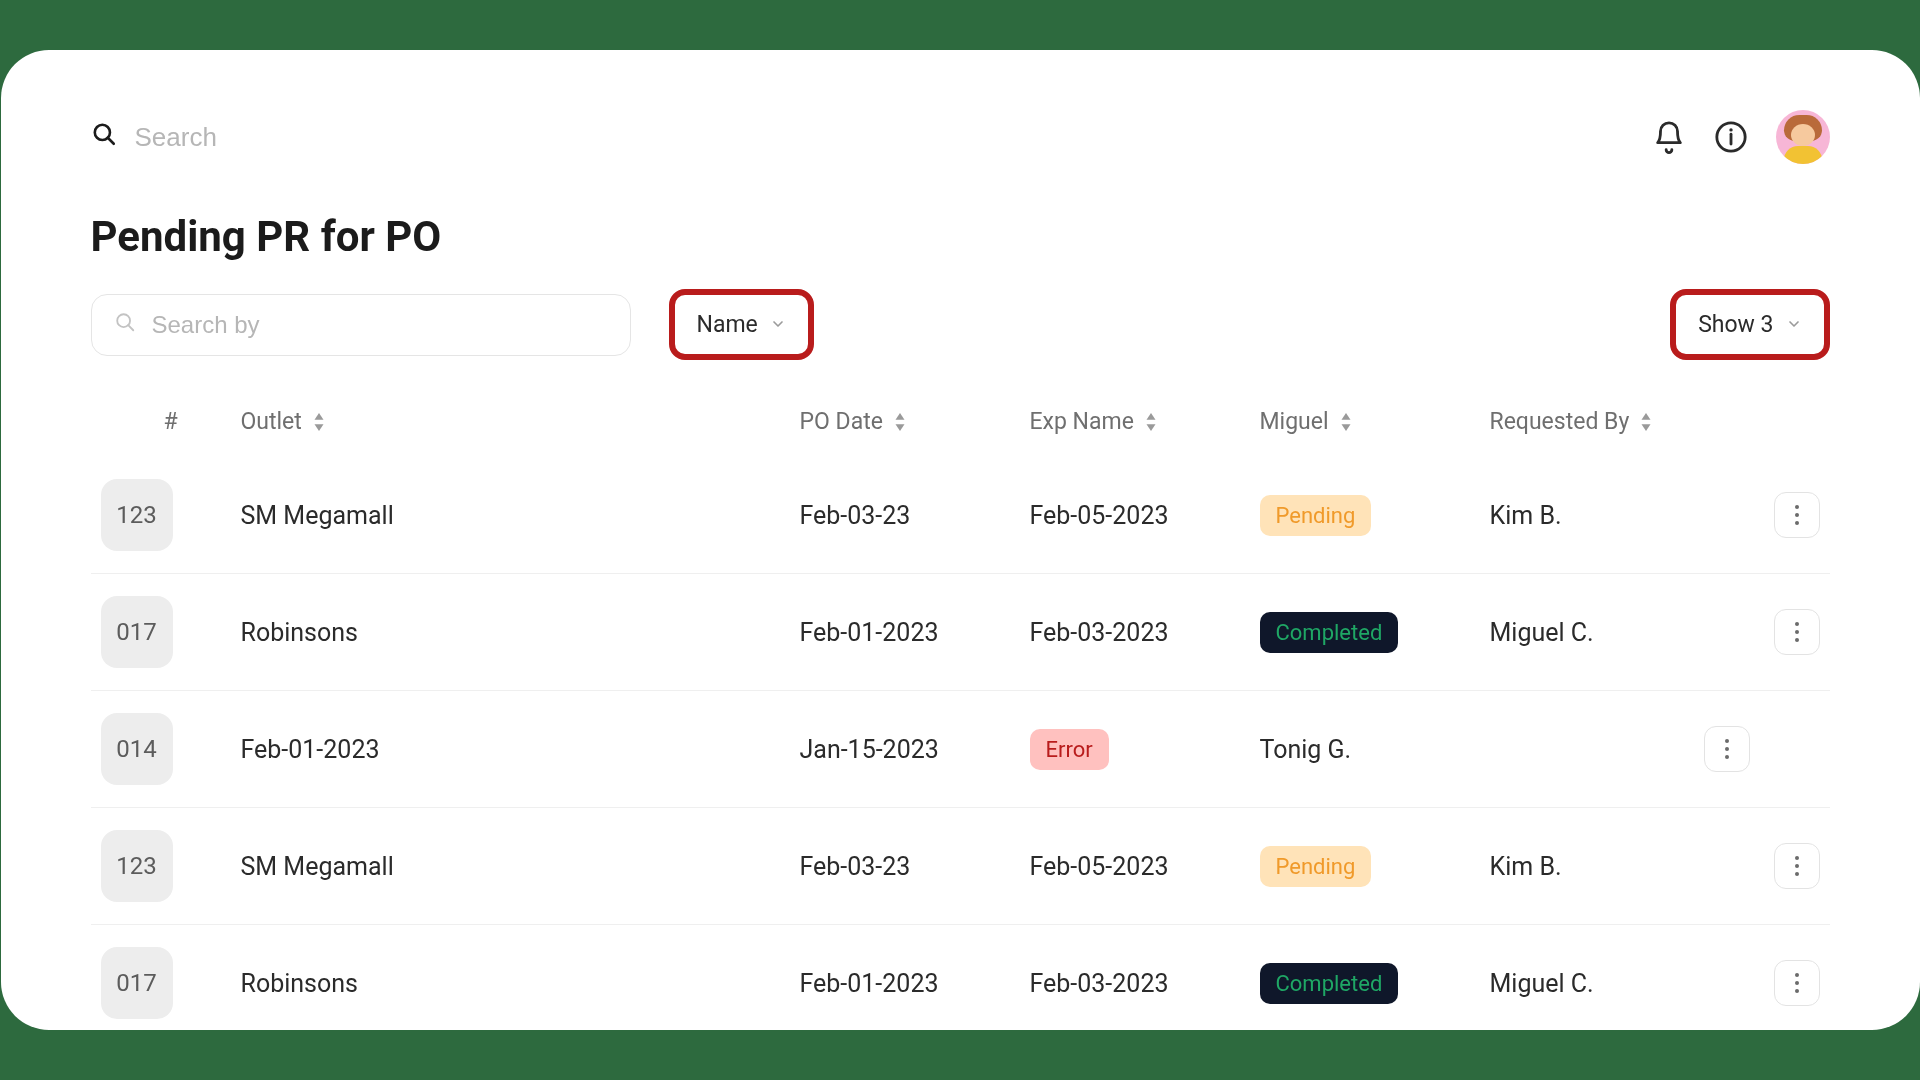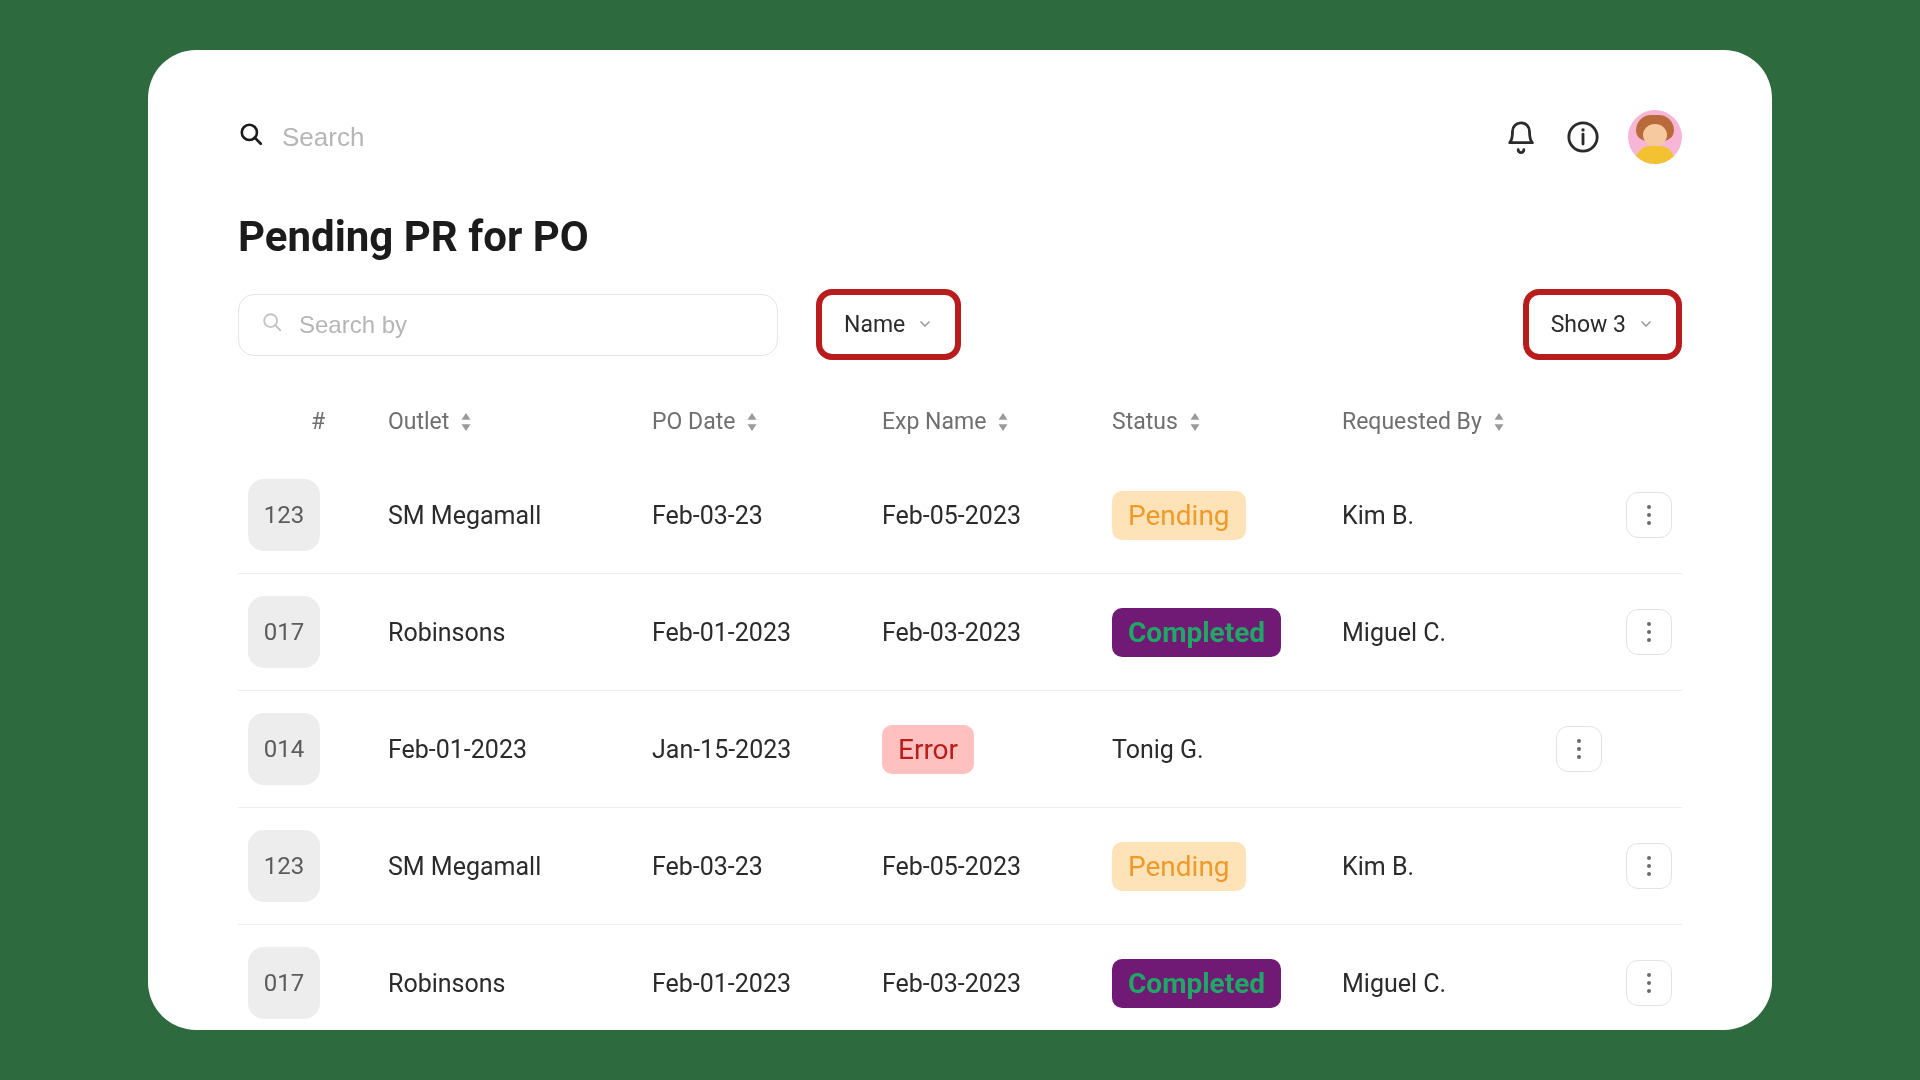"Search" .card { width: 1624px -> 1919px }
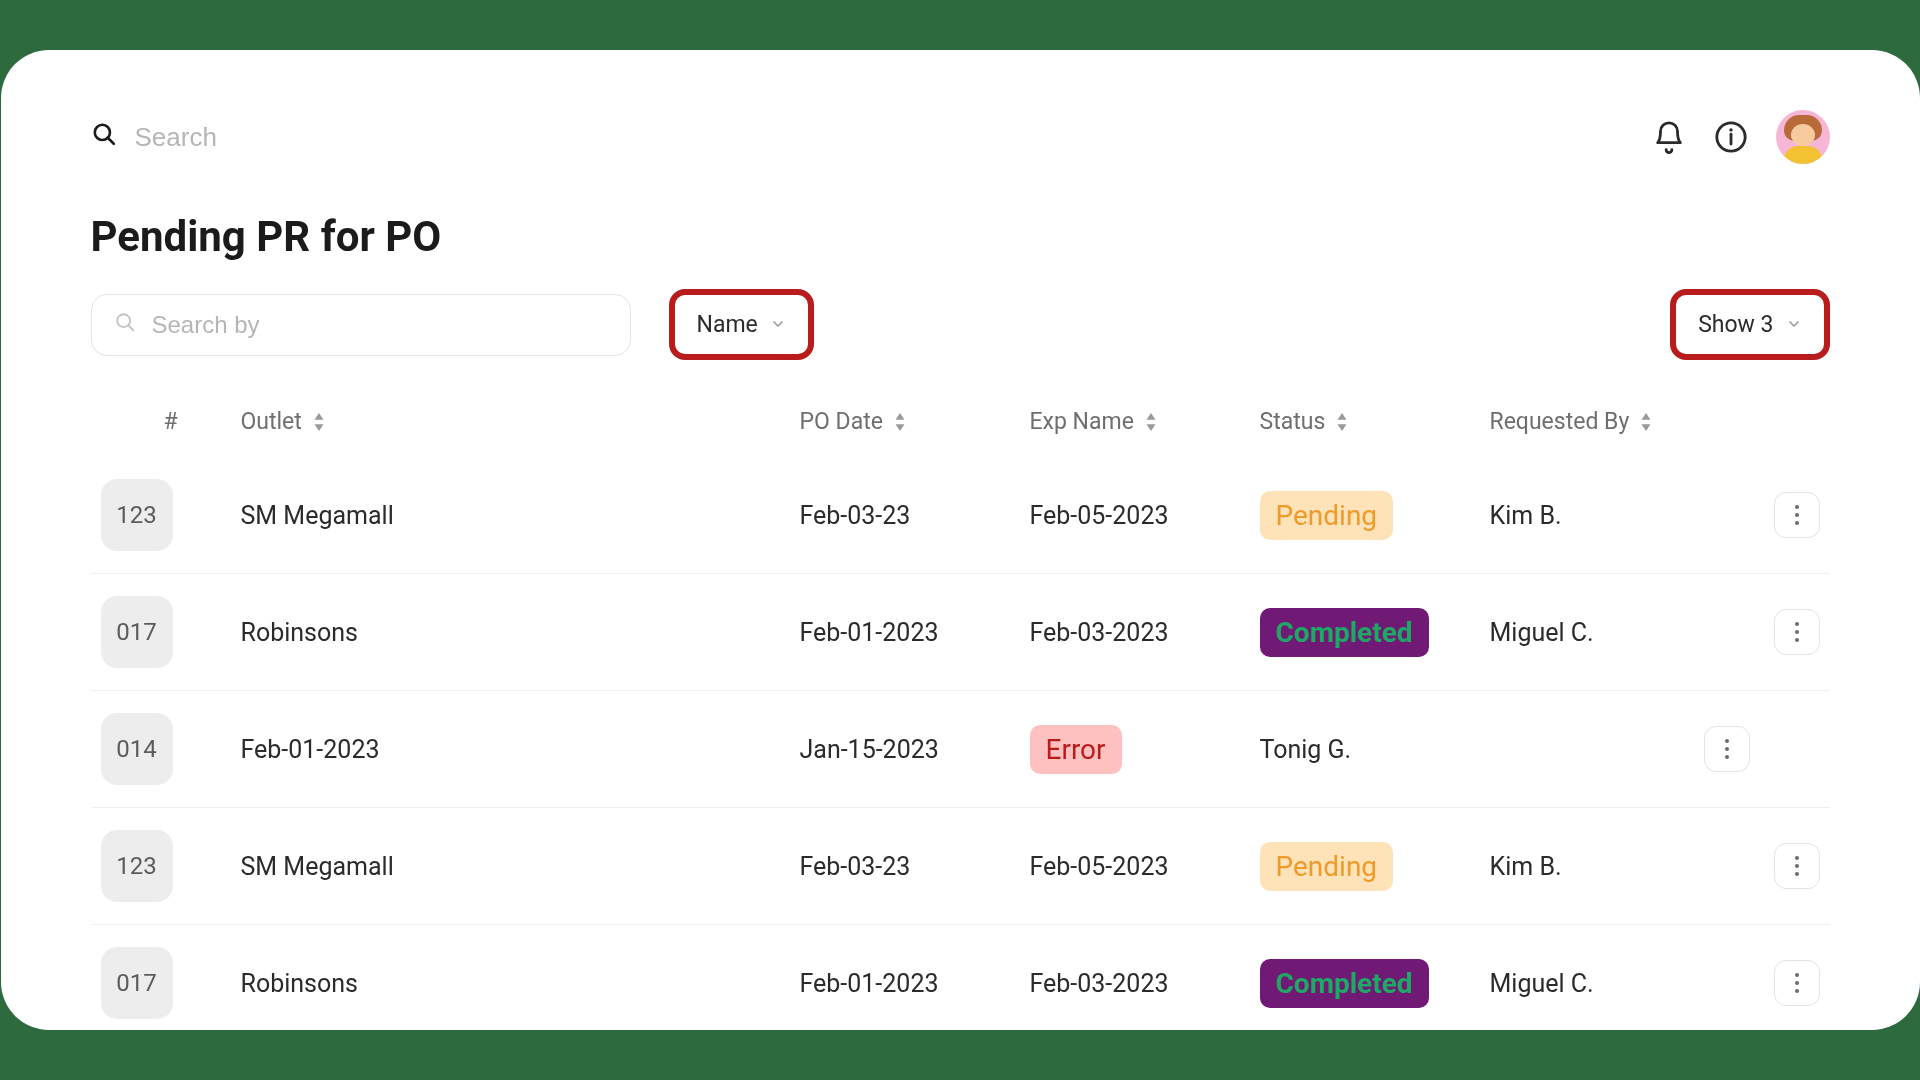"Status" span { text: Status -> Miguel }
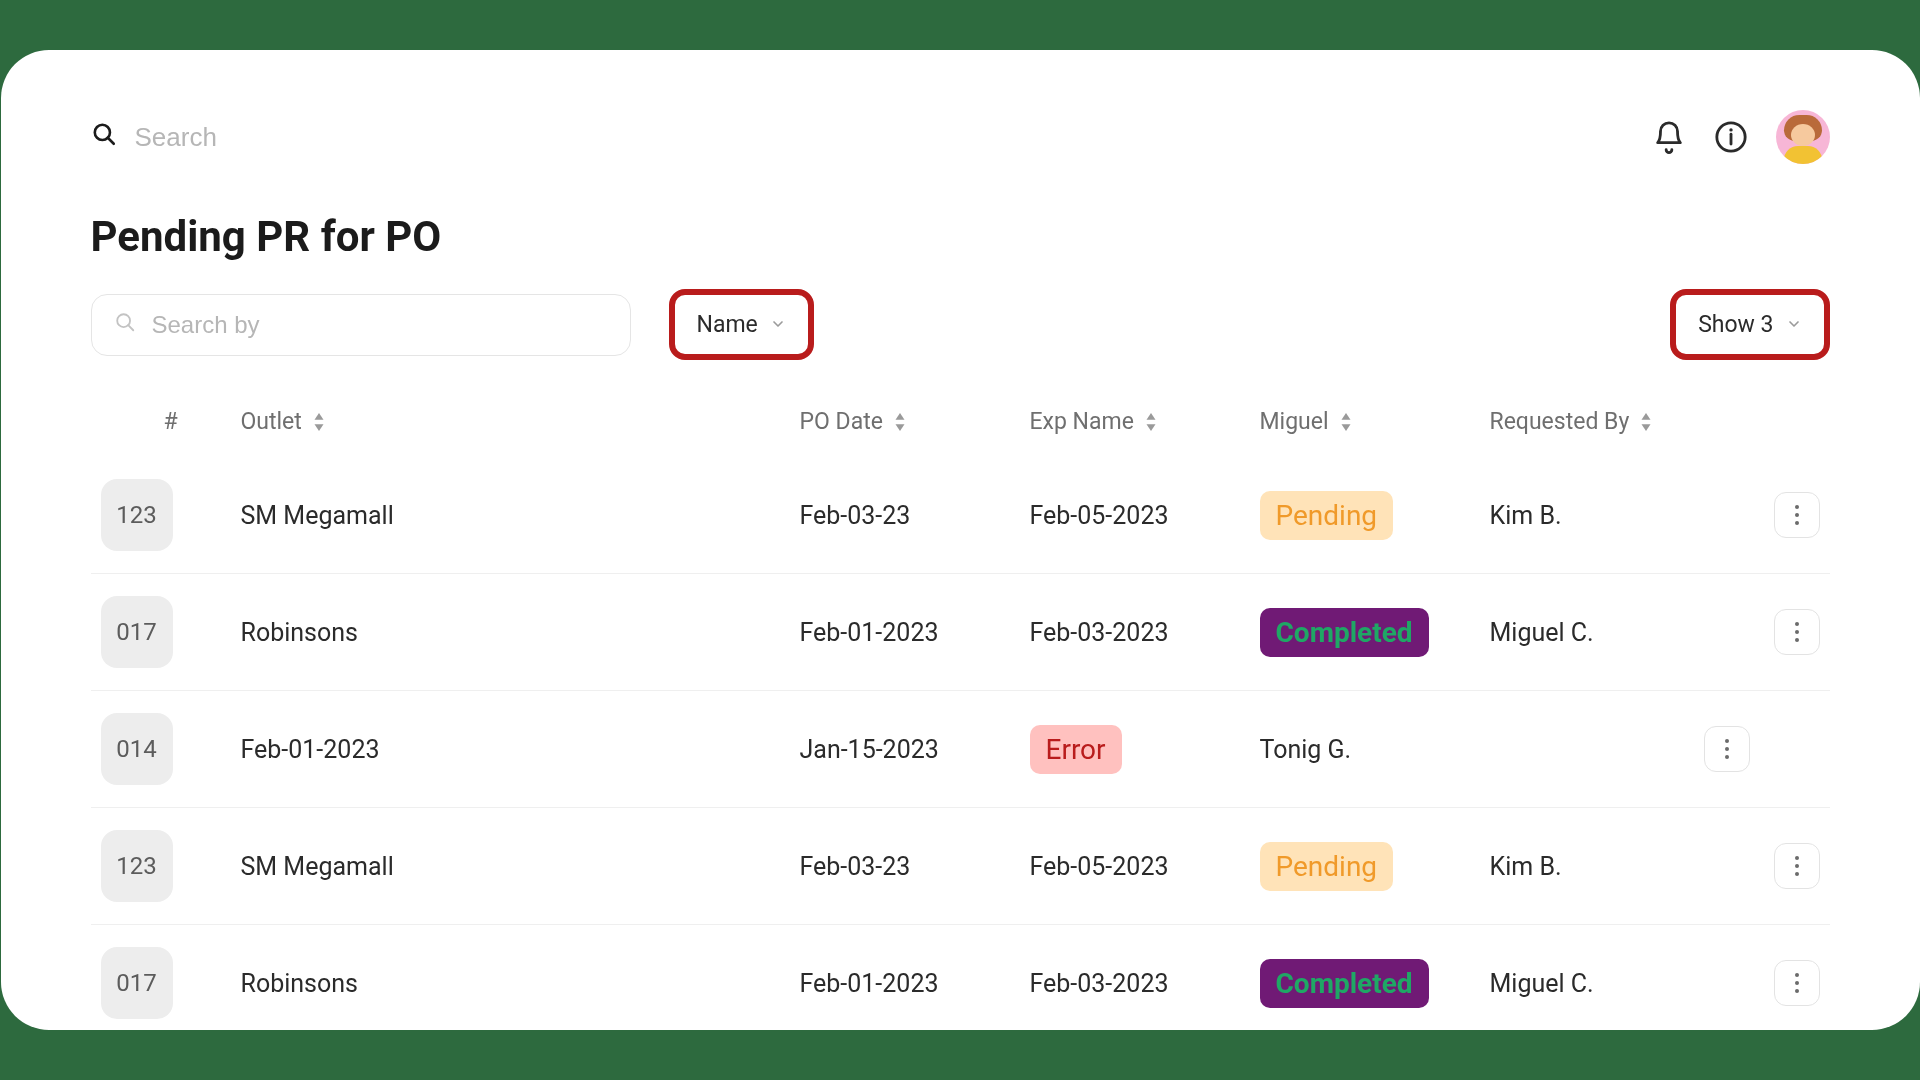"Pending" .status { font-size: 28px -> 22px }
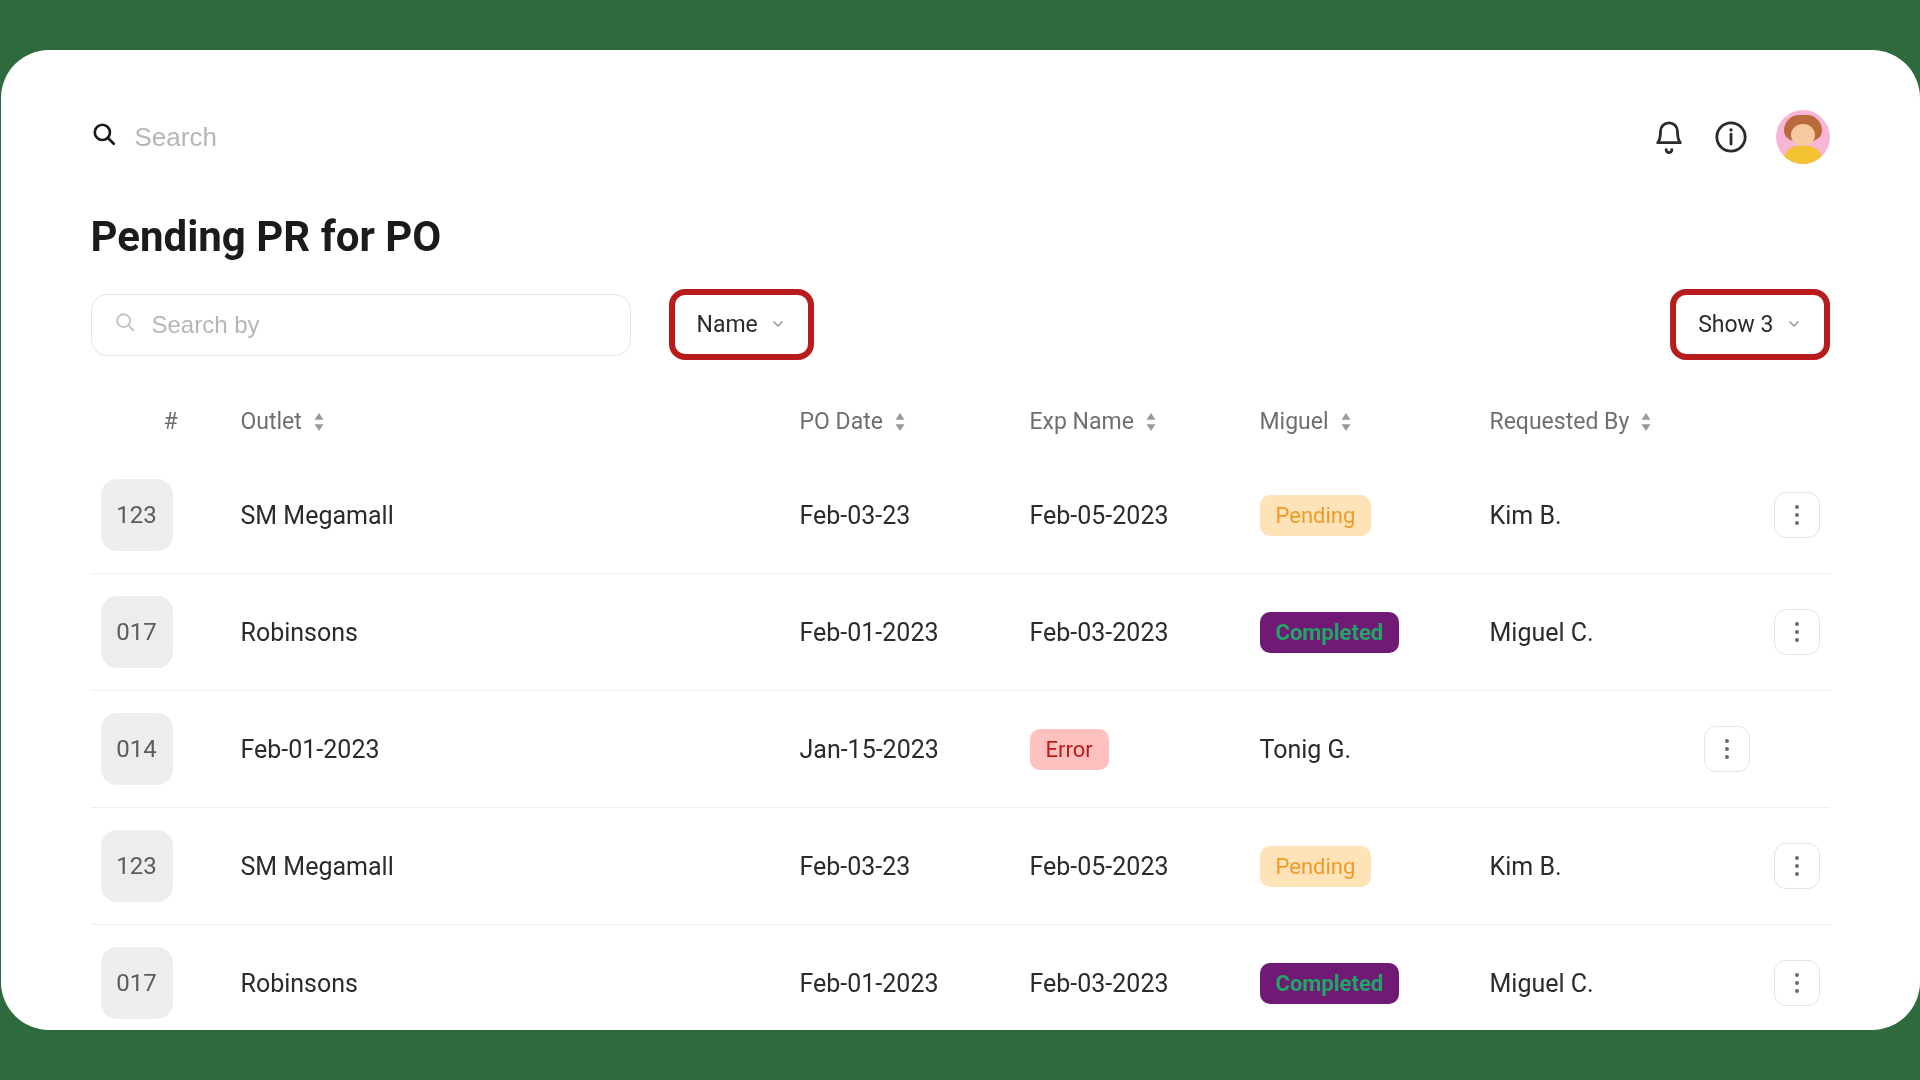"Completed" .status.completed { background: #701a75 -> #0f172a; font-weight: bold -> none }
